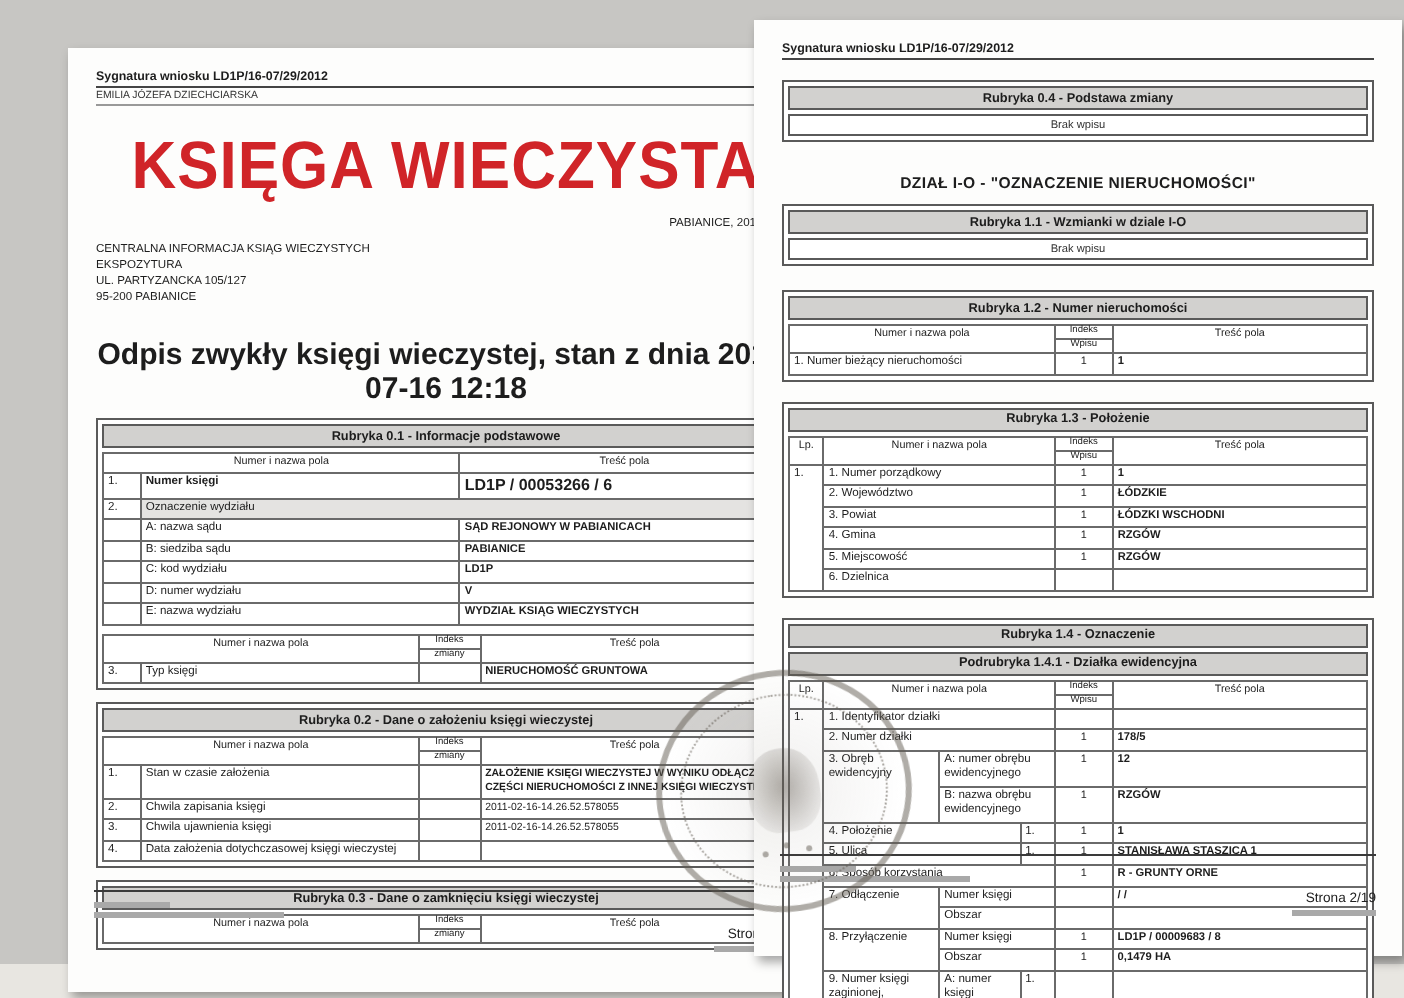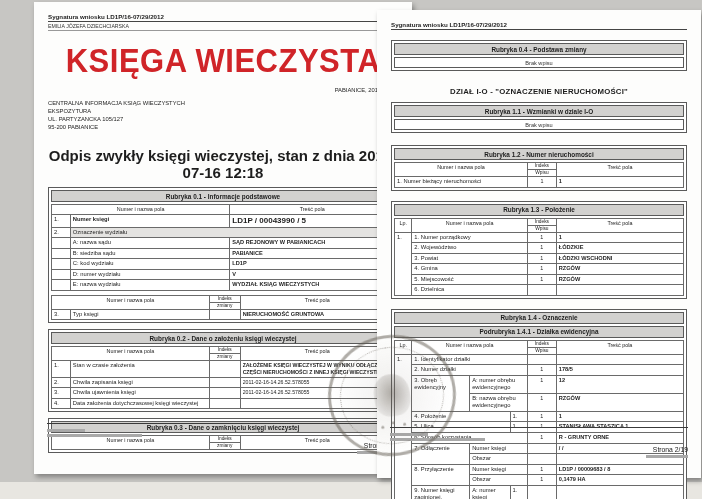"KSIĘGA WIECZYSTA" .page-left { top: 2px -> 24px }
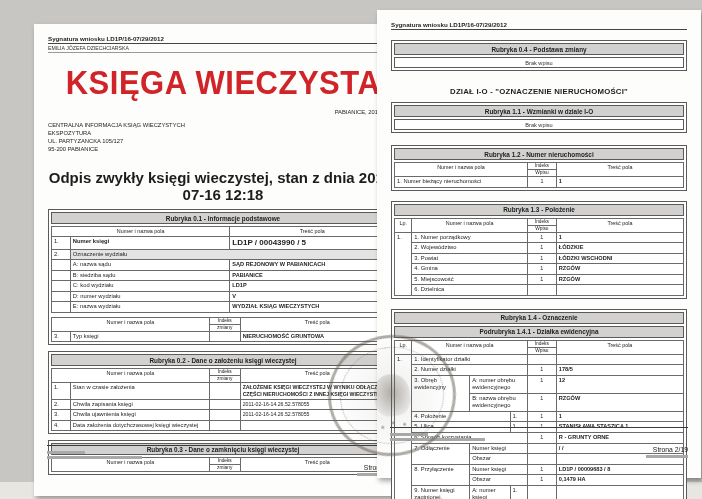"LD1P / 00043990 / 5" td.bigval { text: 00043990 / 5 -> 00053266 / 6 }
